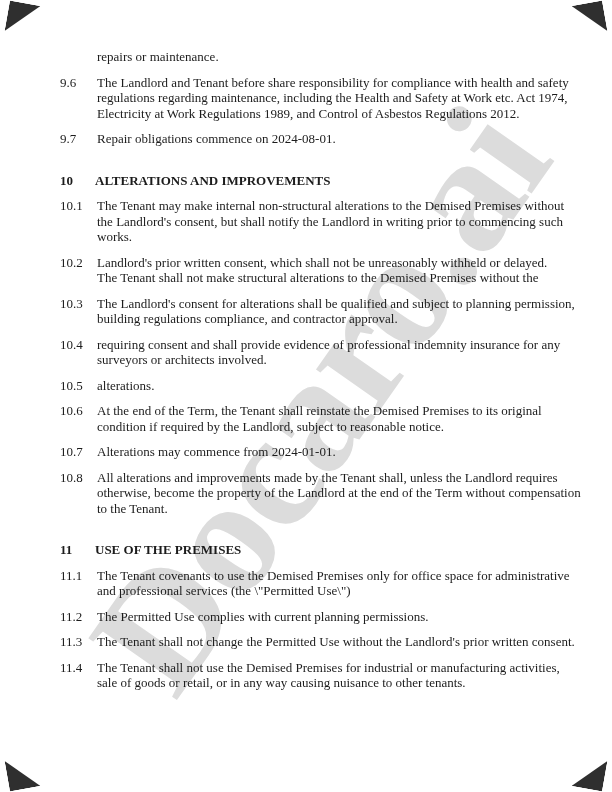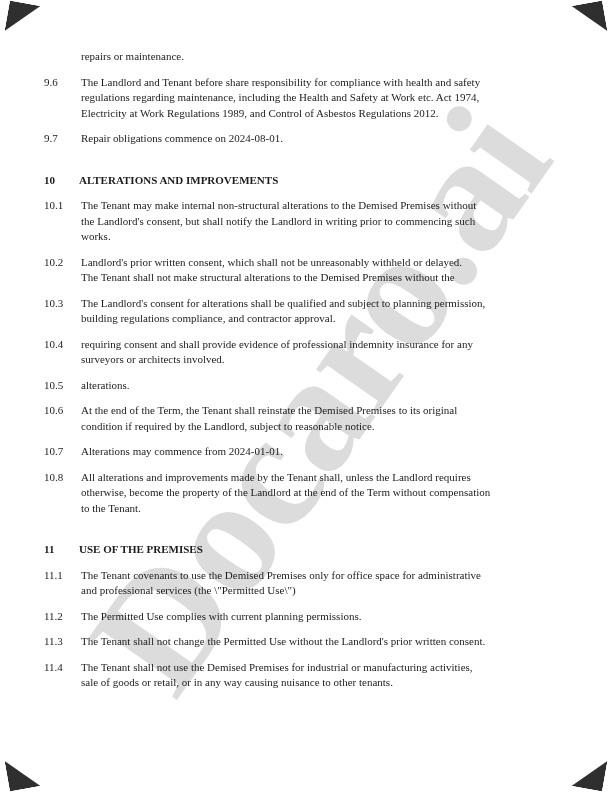"repairs or maintenance." .flow { font-size: 11px -> 13px; left: 44px -> 60px }
